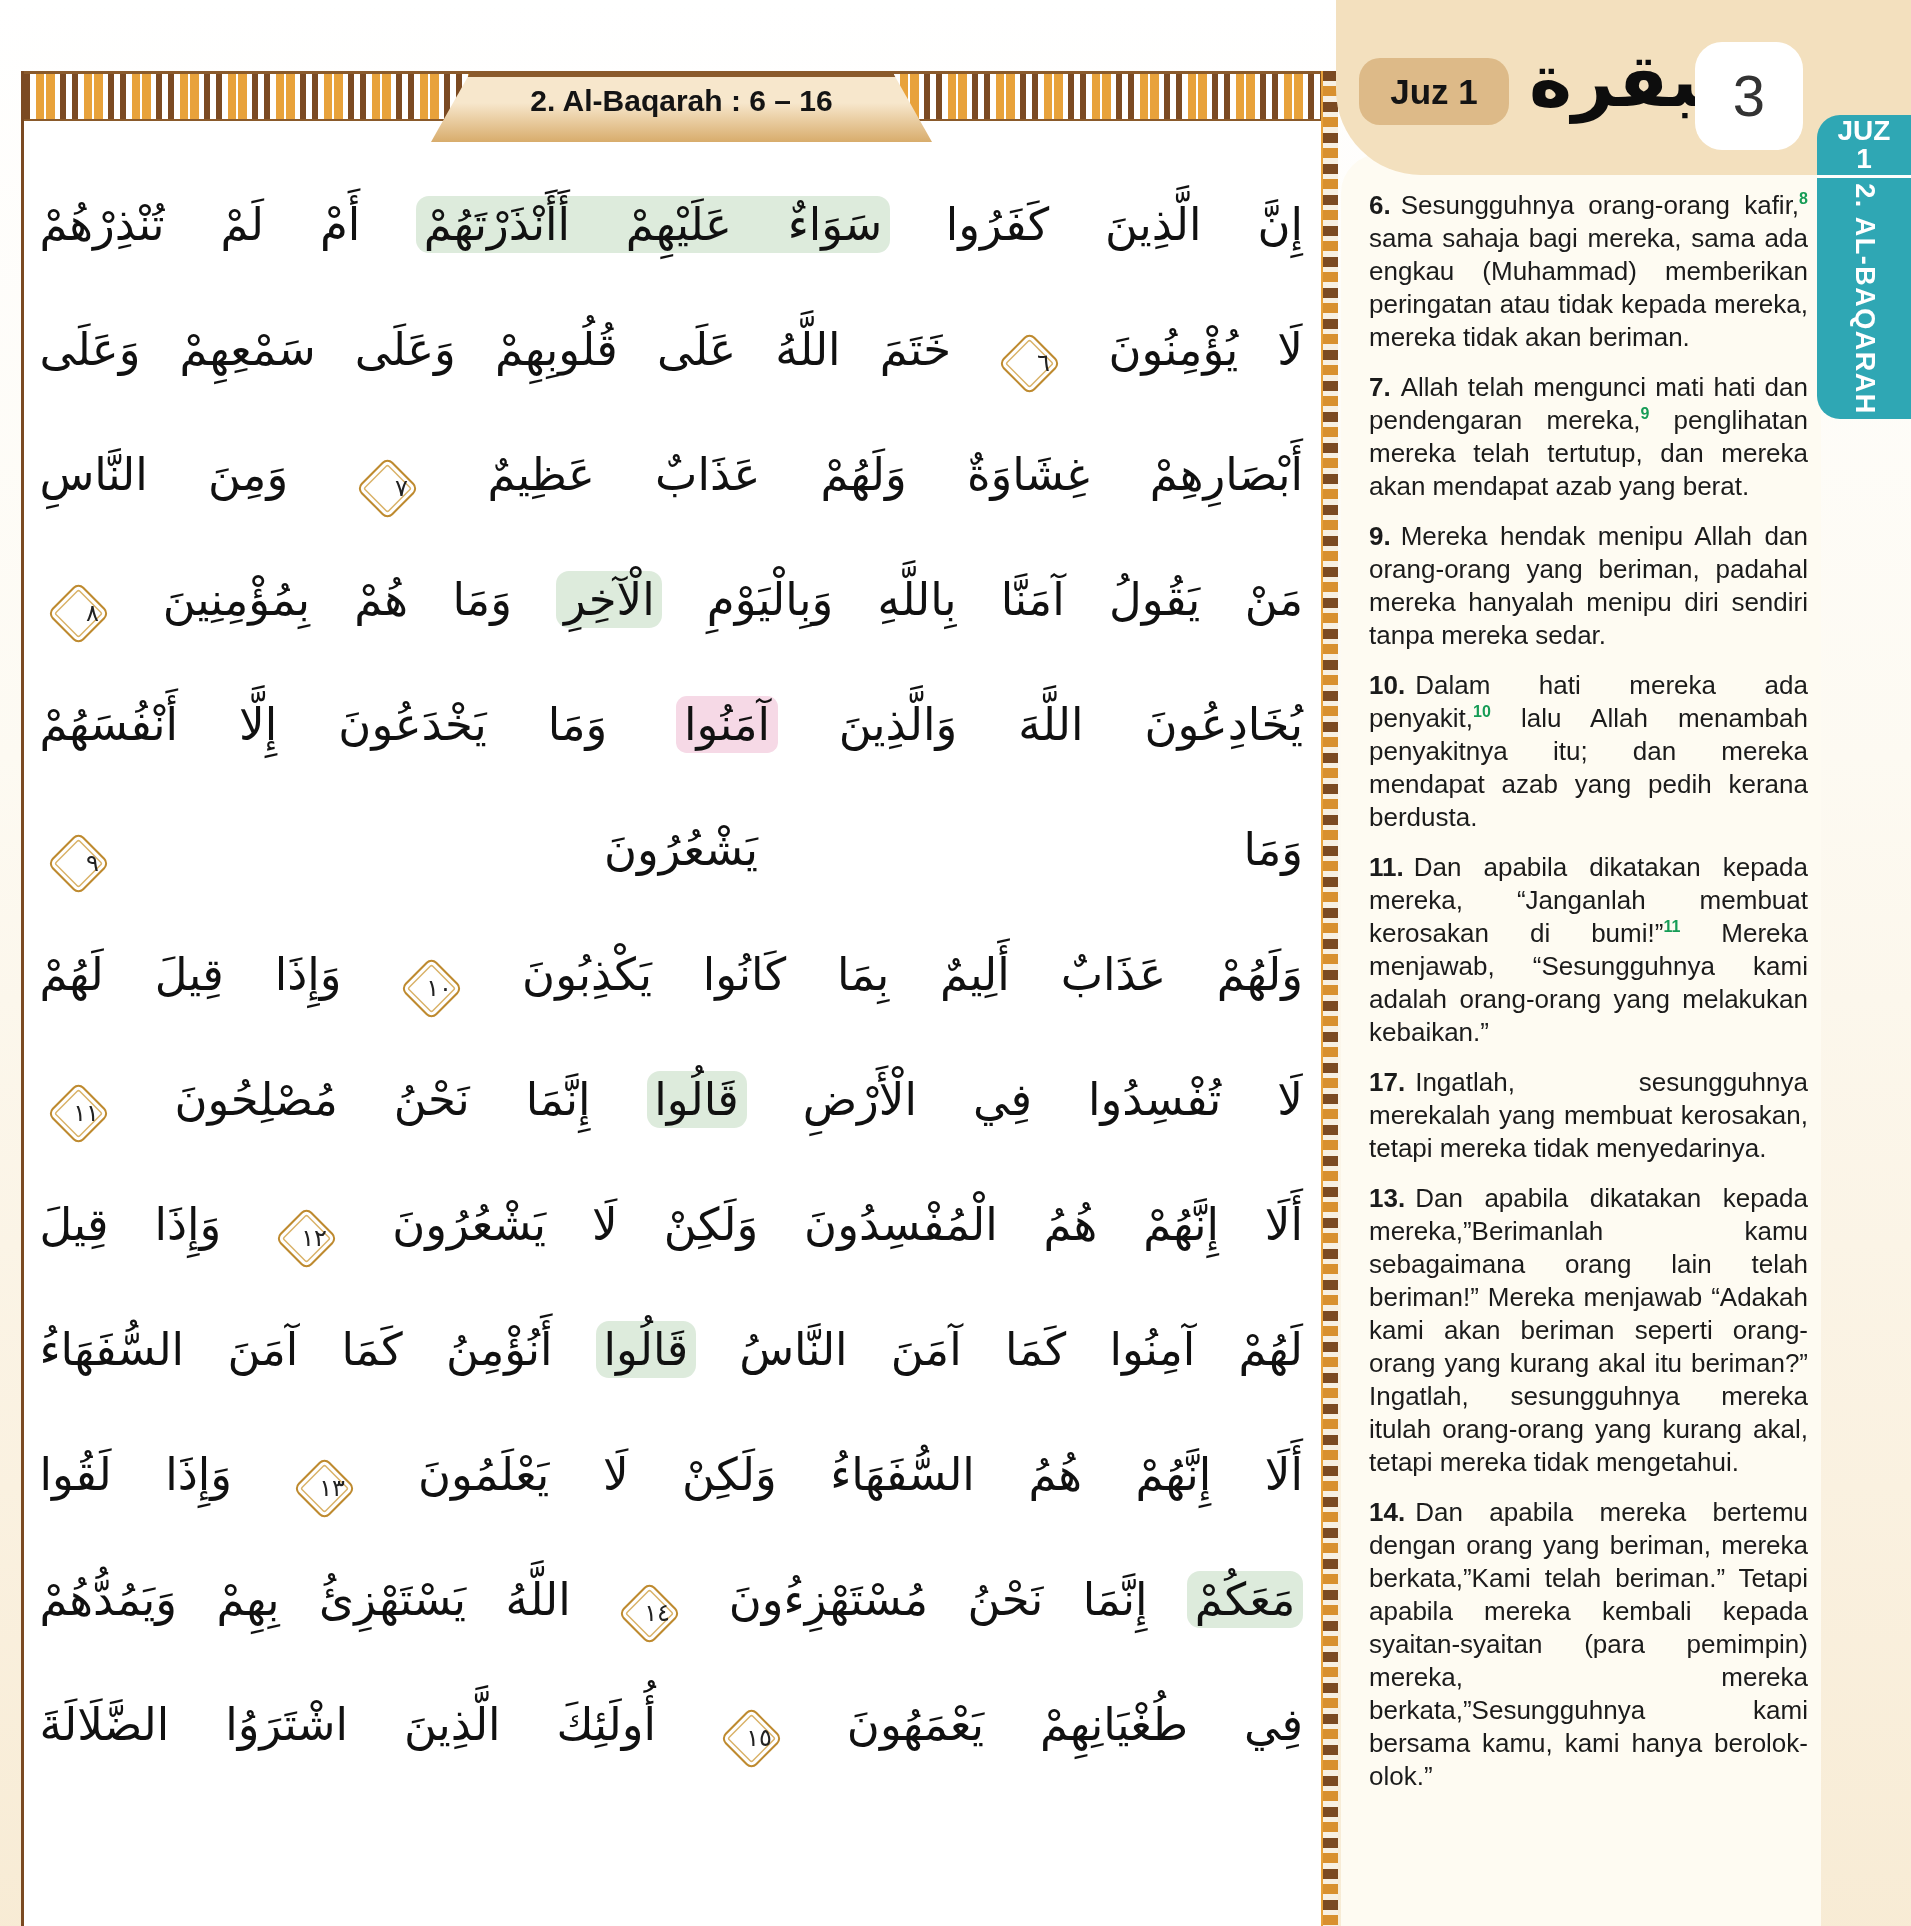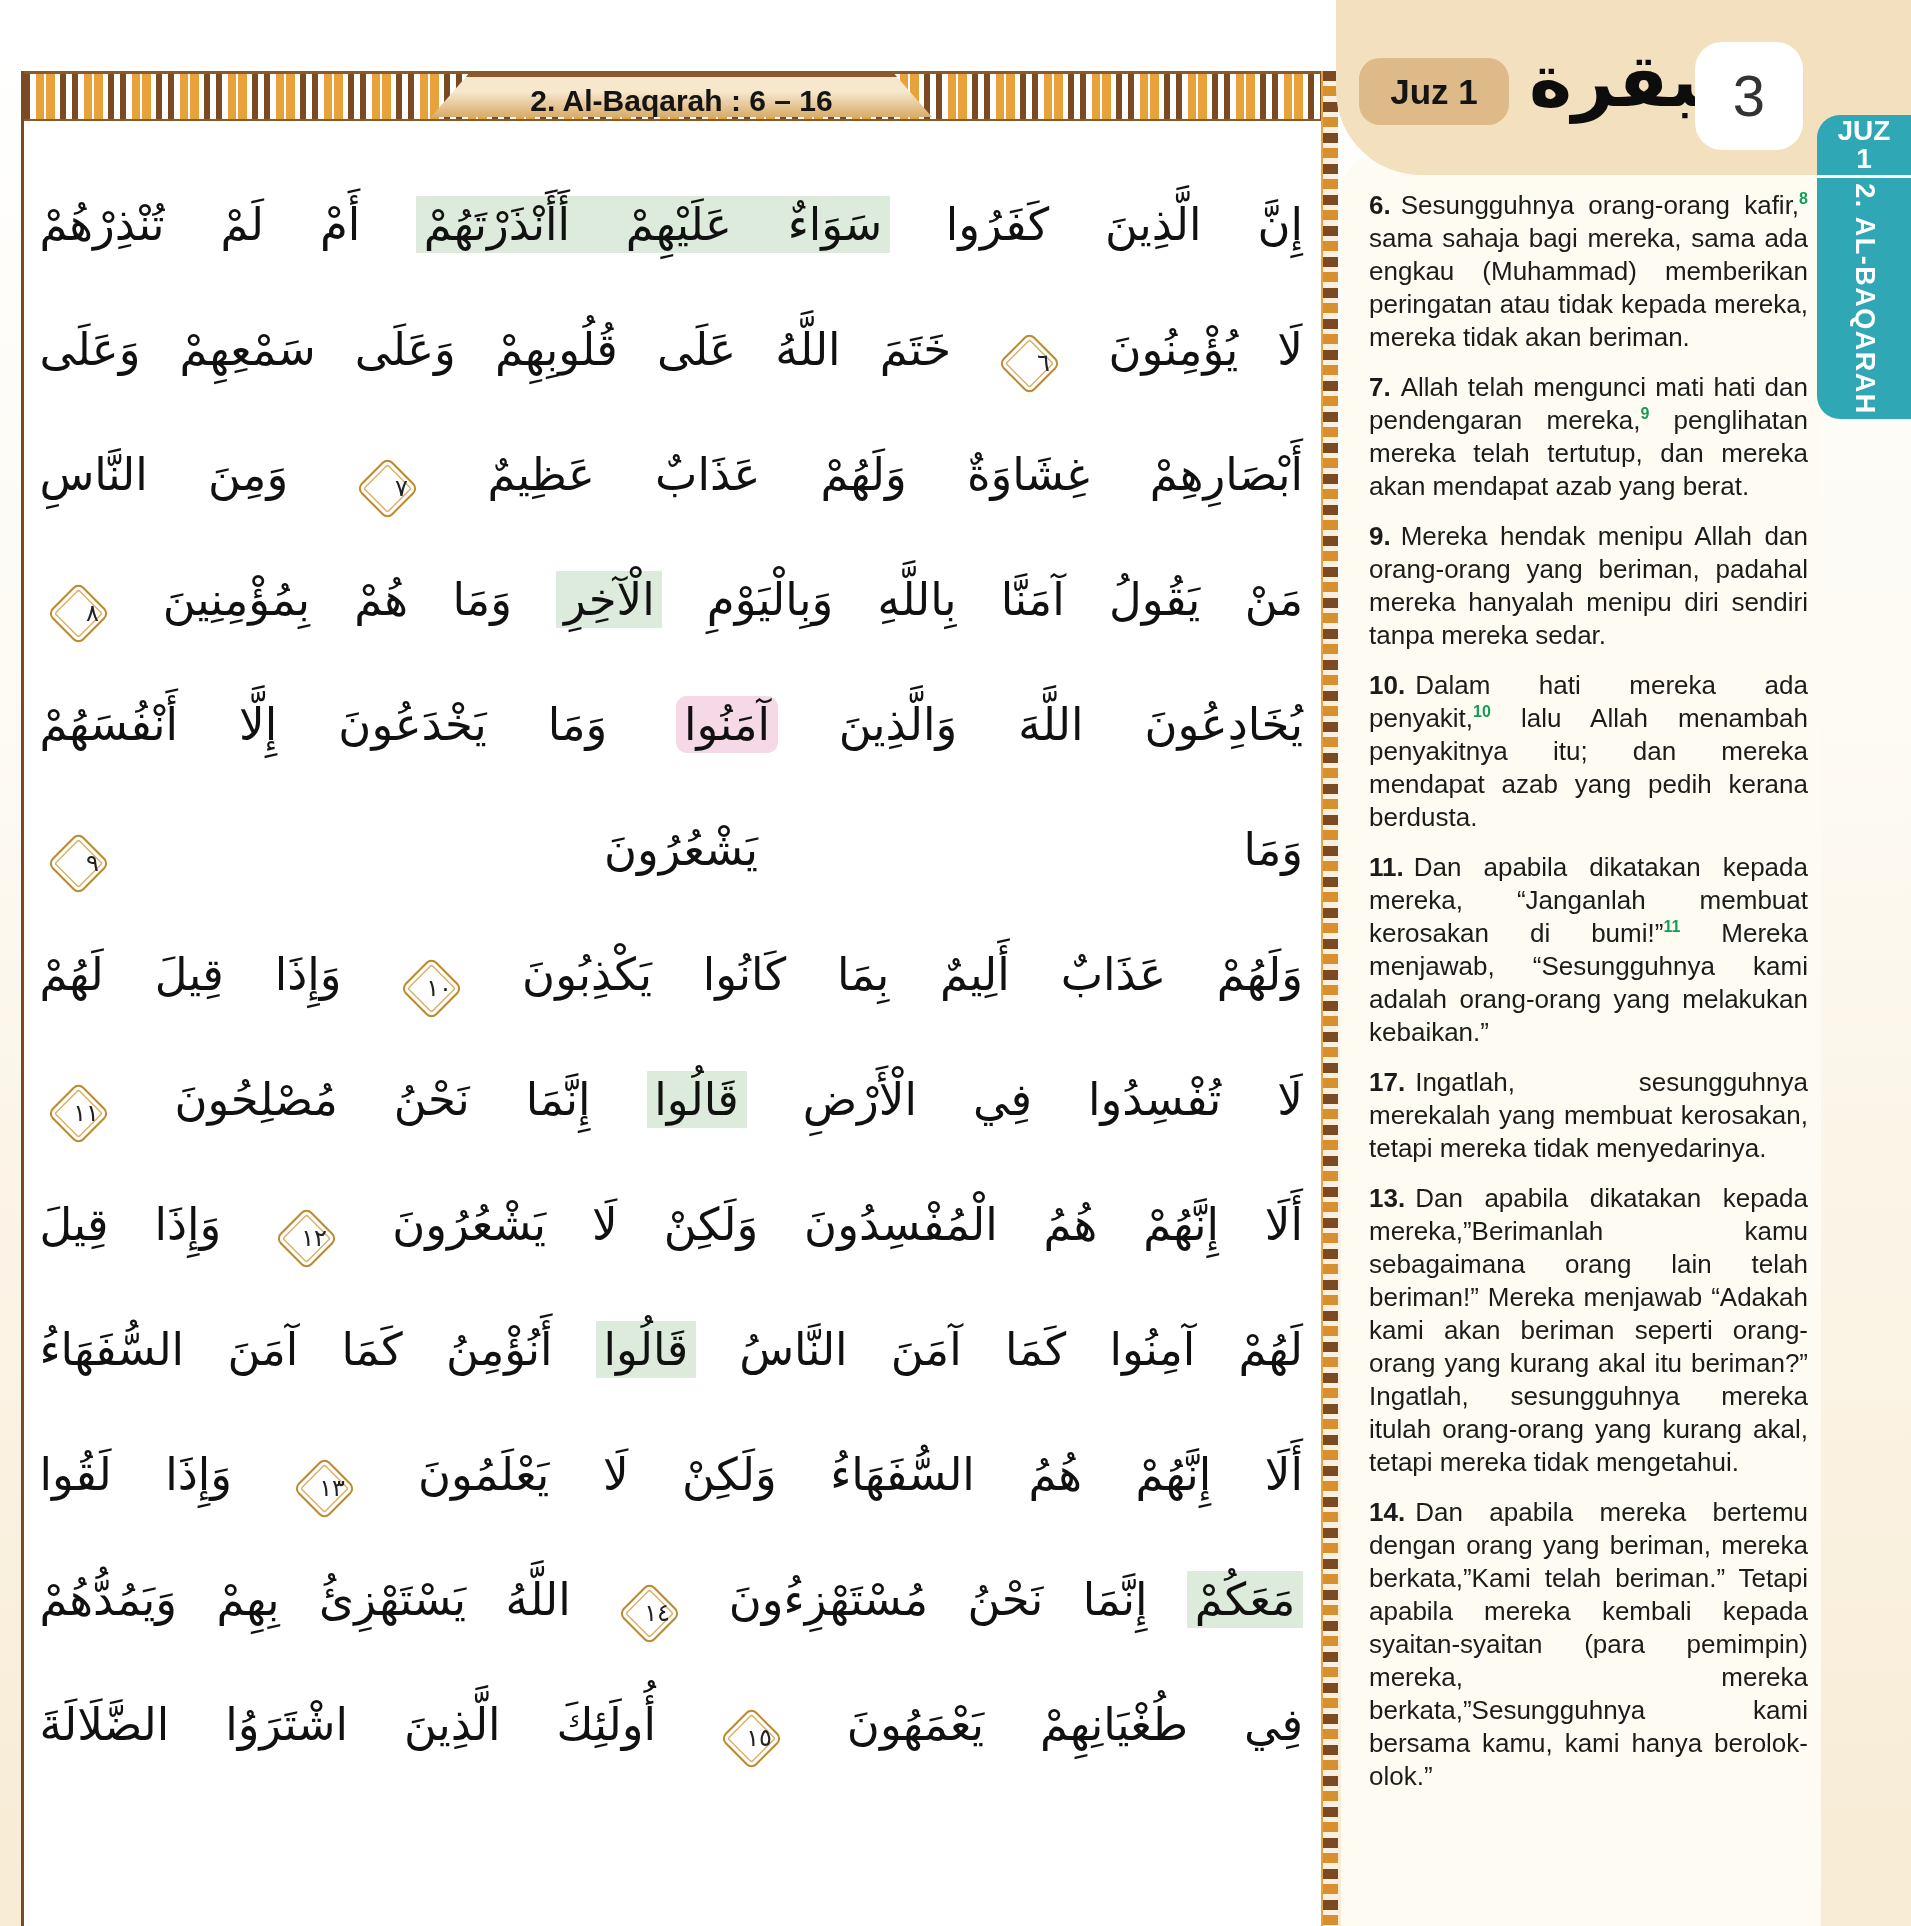"2. Al-Baqarah : 6 –" .banner { height: 46px -> 71px }
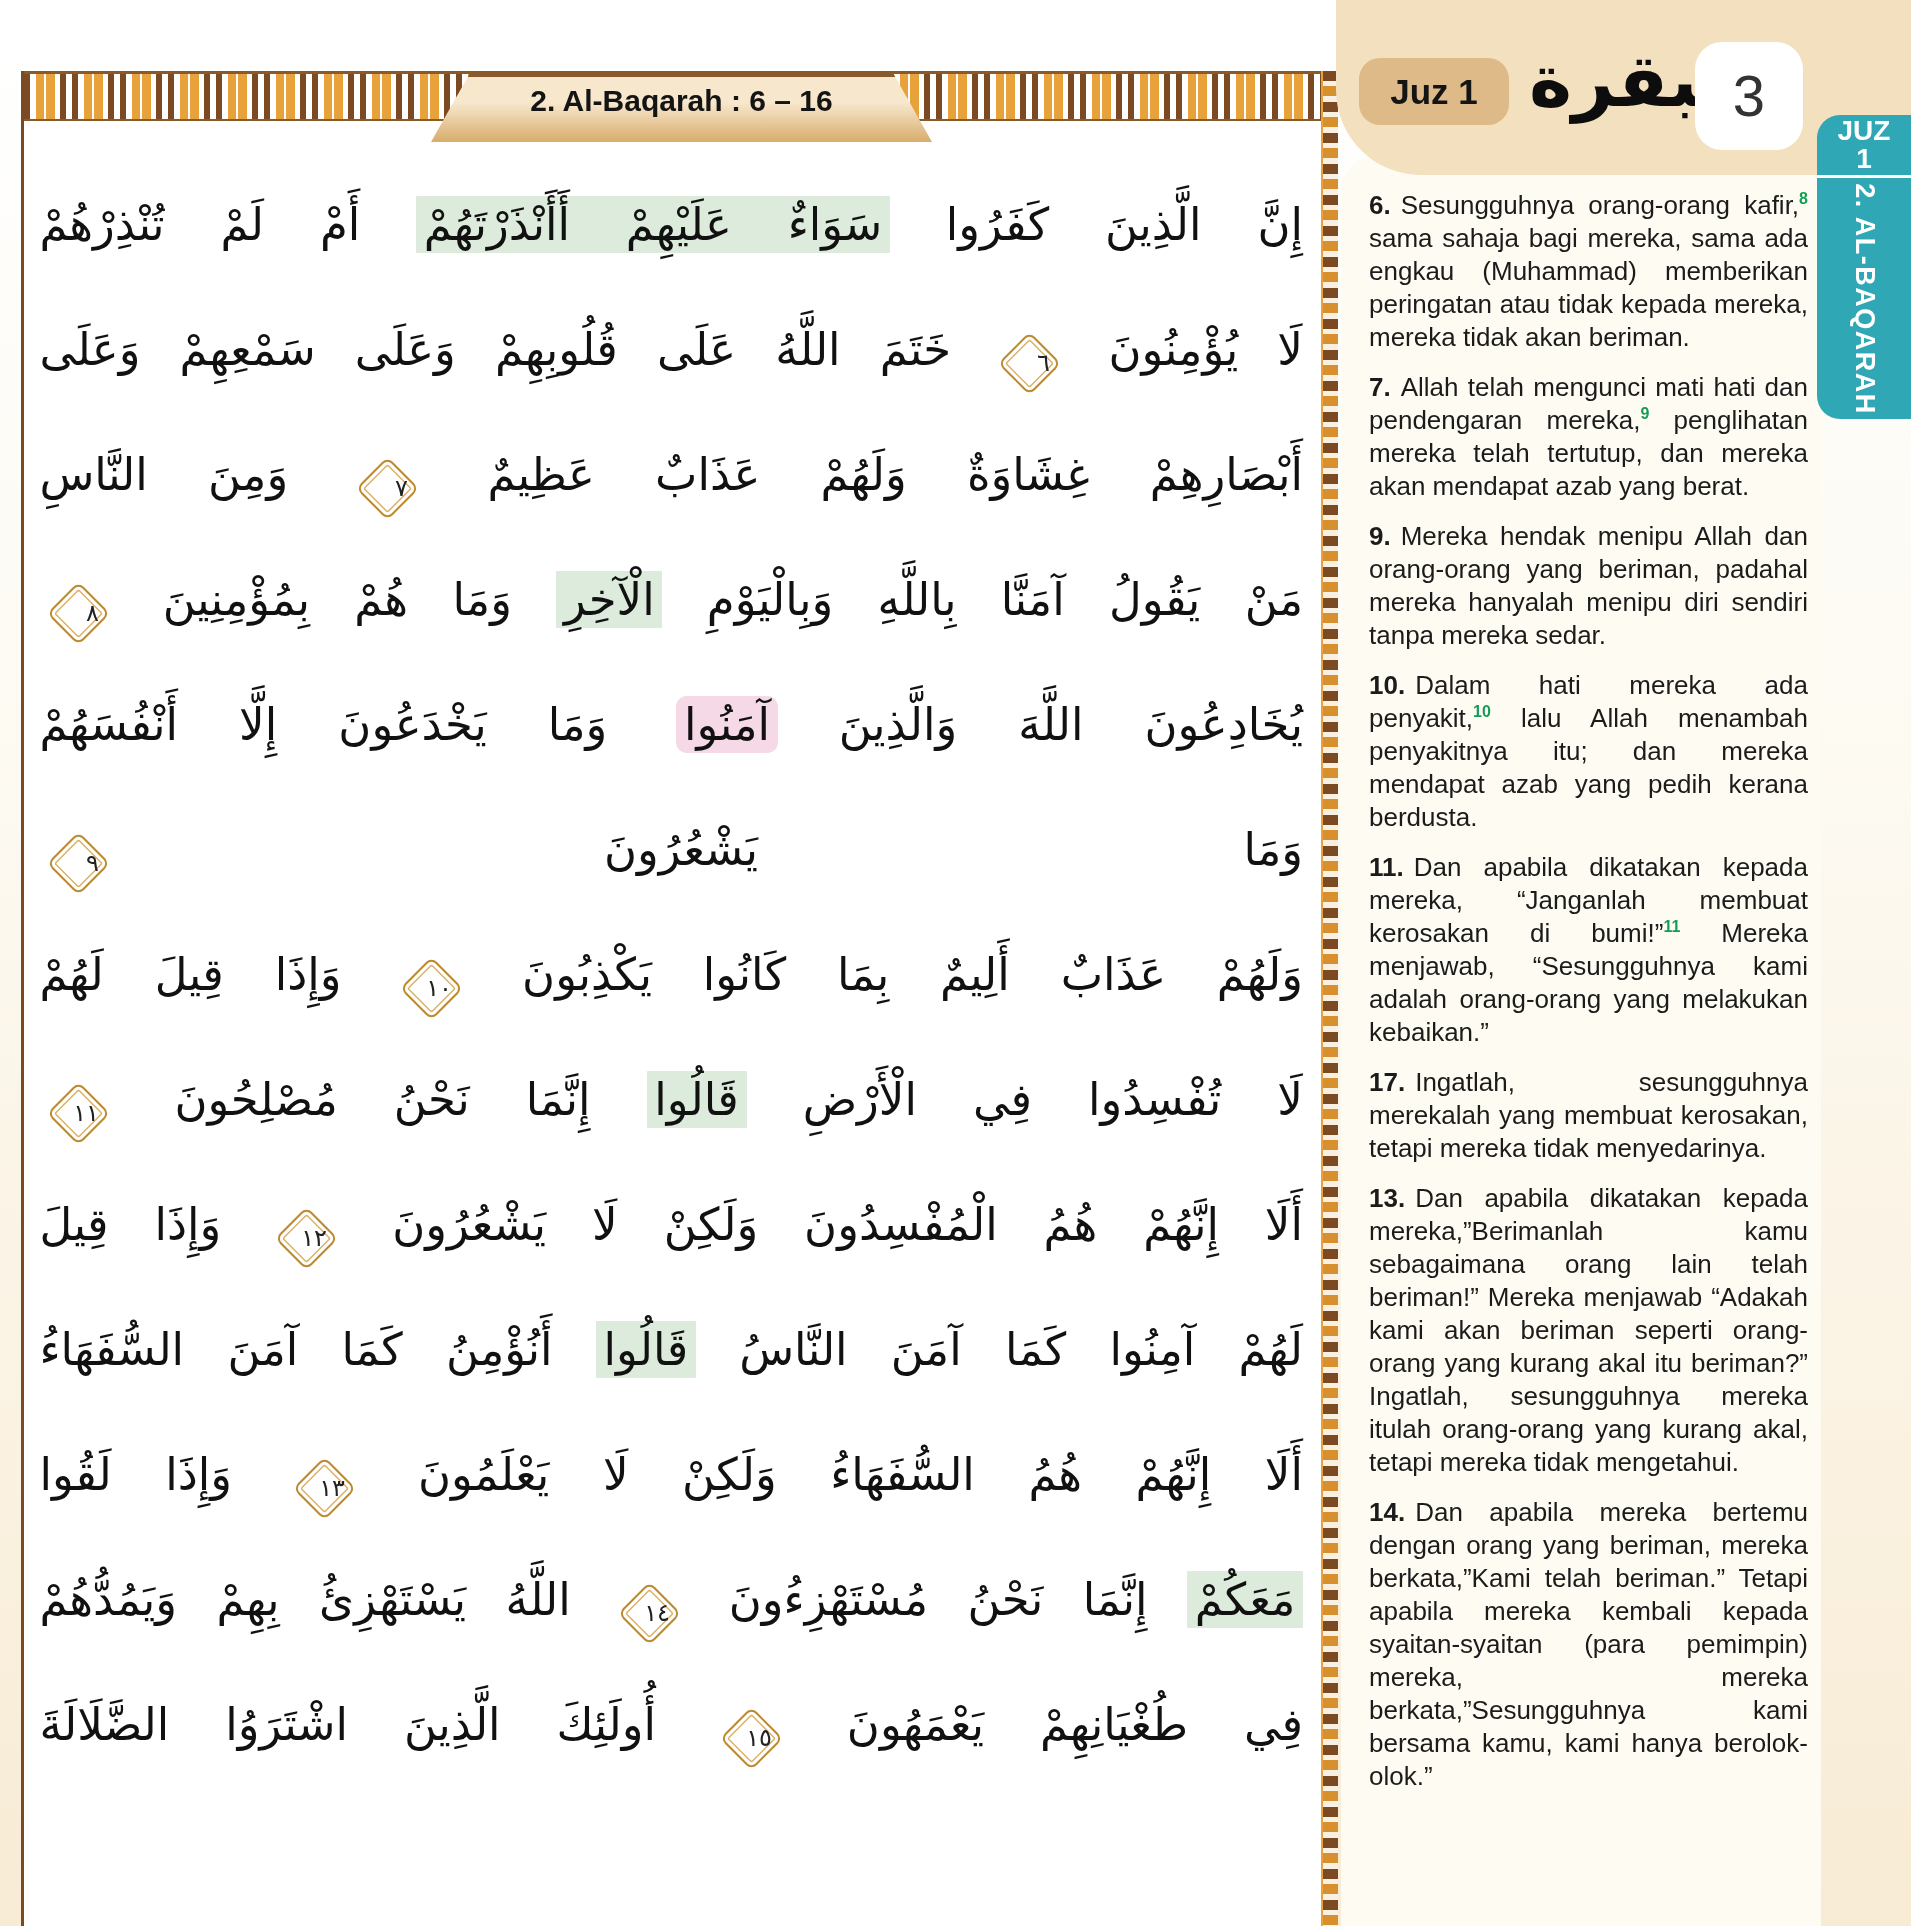"سَوَاءٌ عَلَيْهِمْ أَأَنْذَرْتَهُمْ" .hl-g { border-radius: 1px -> 13px }
